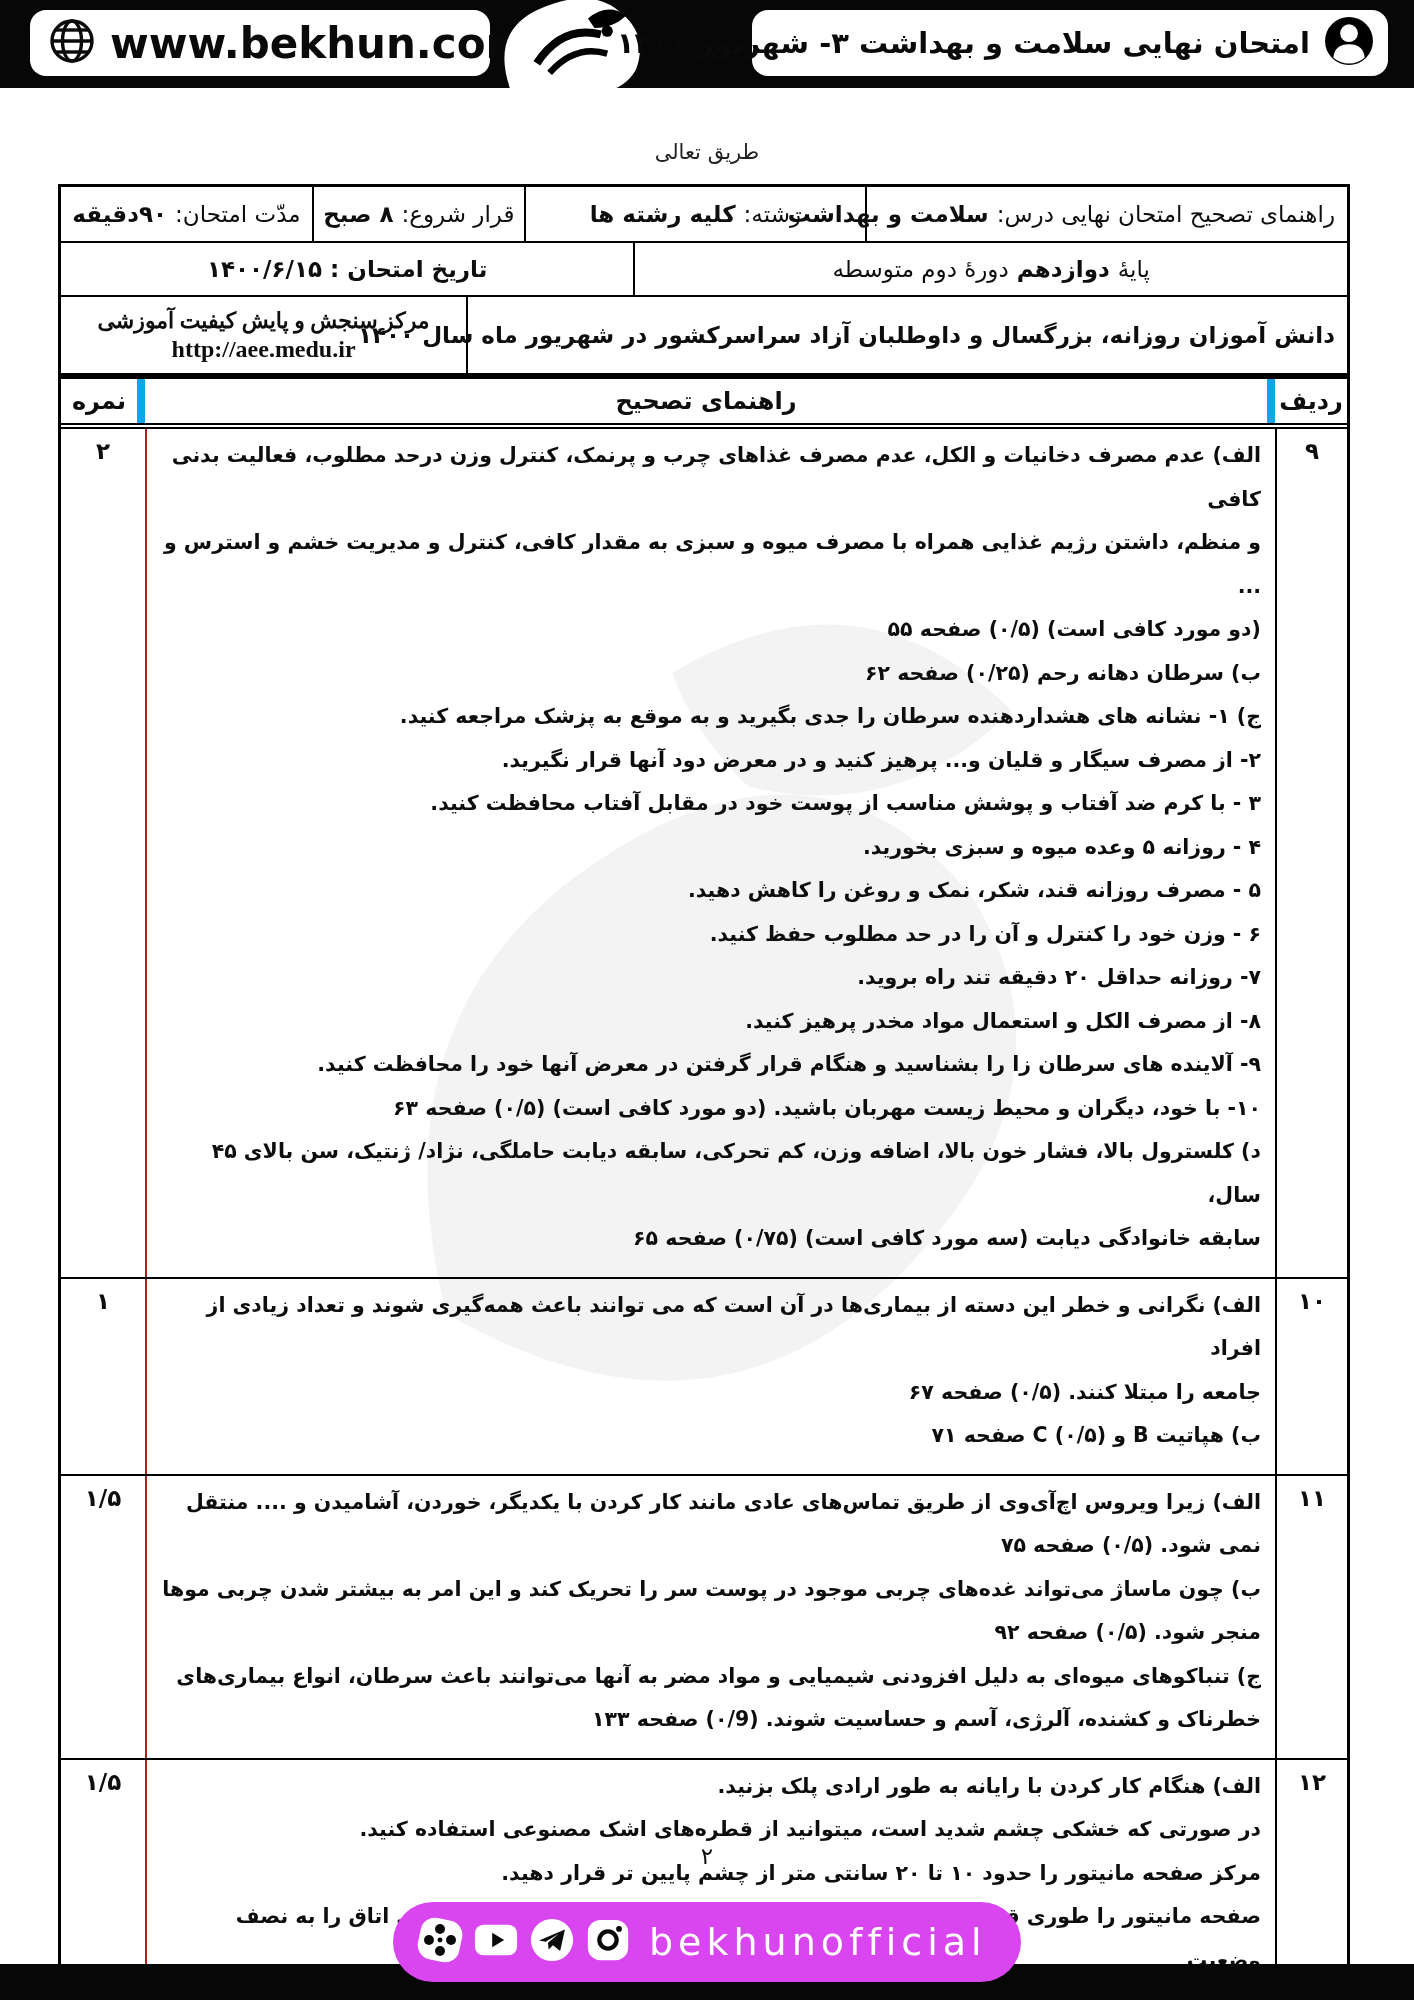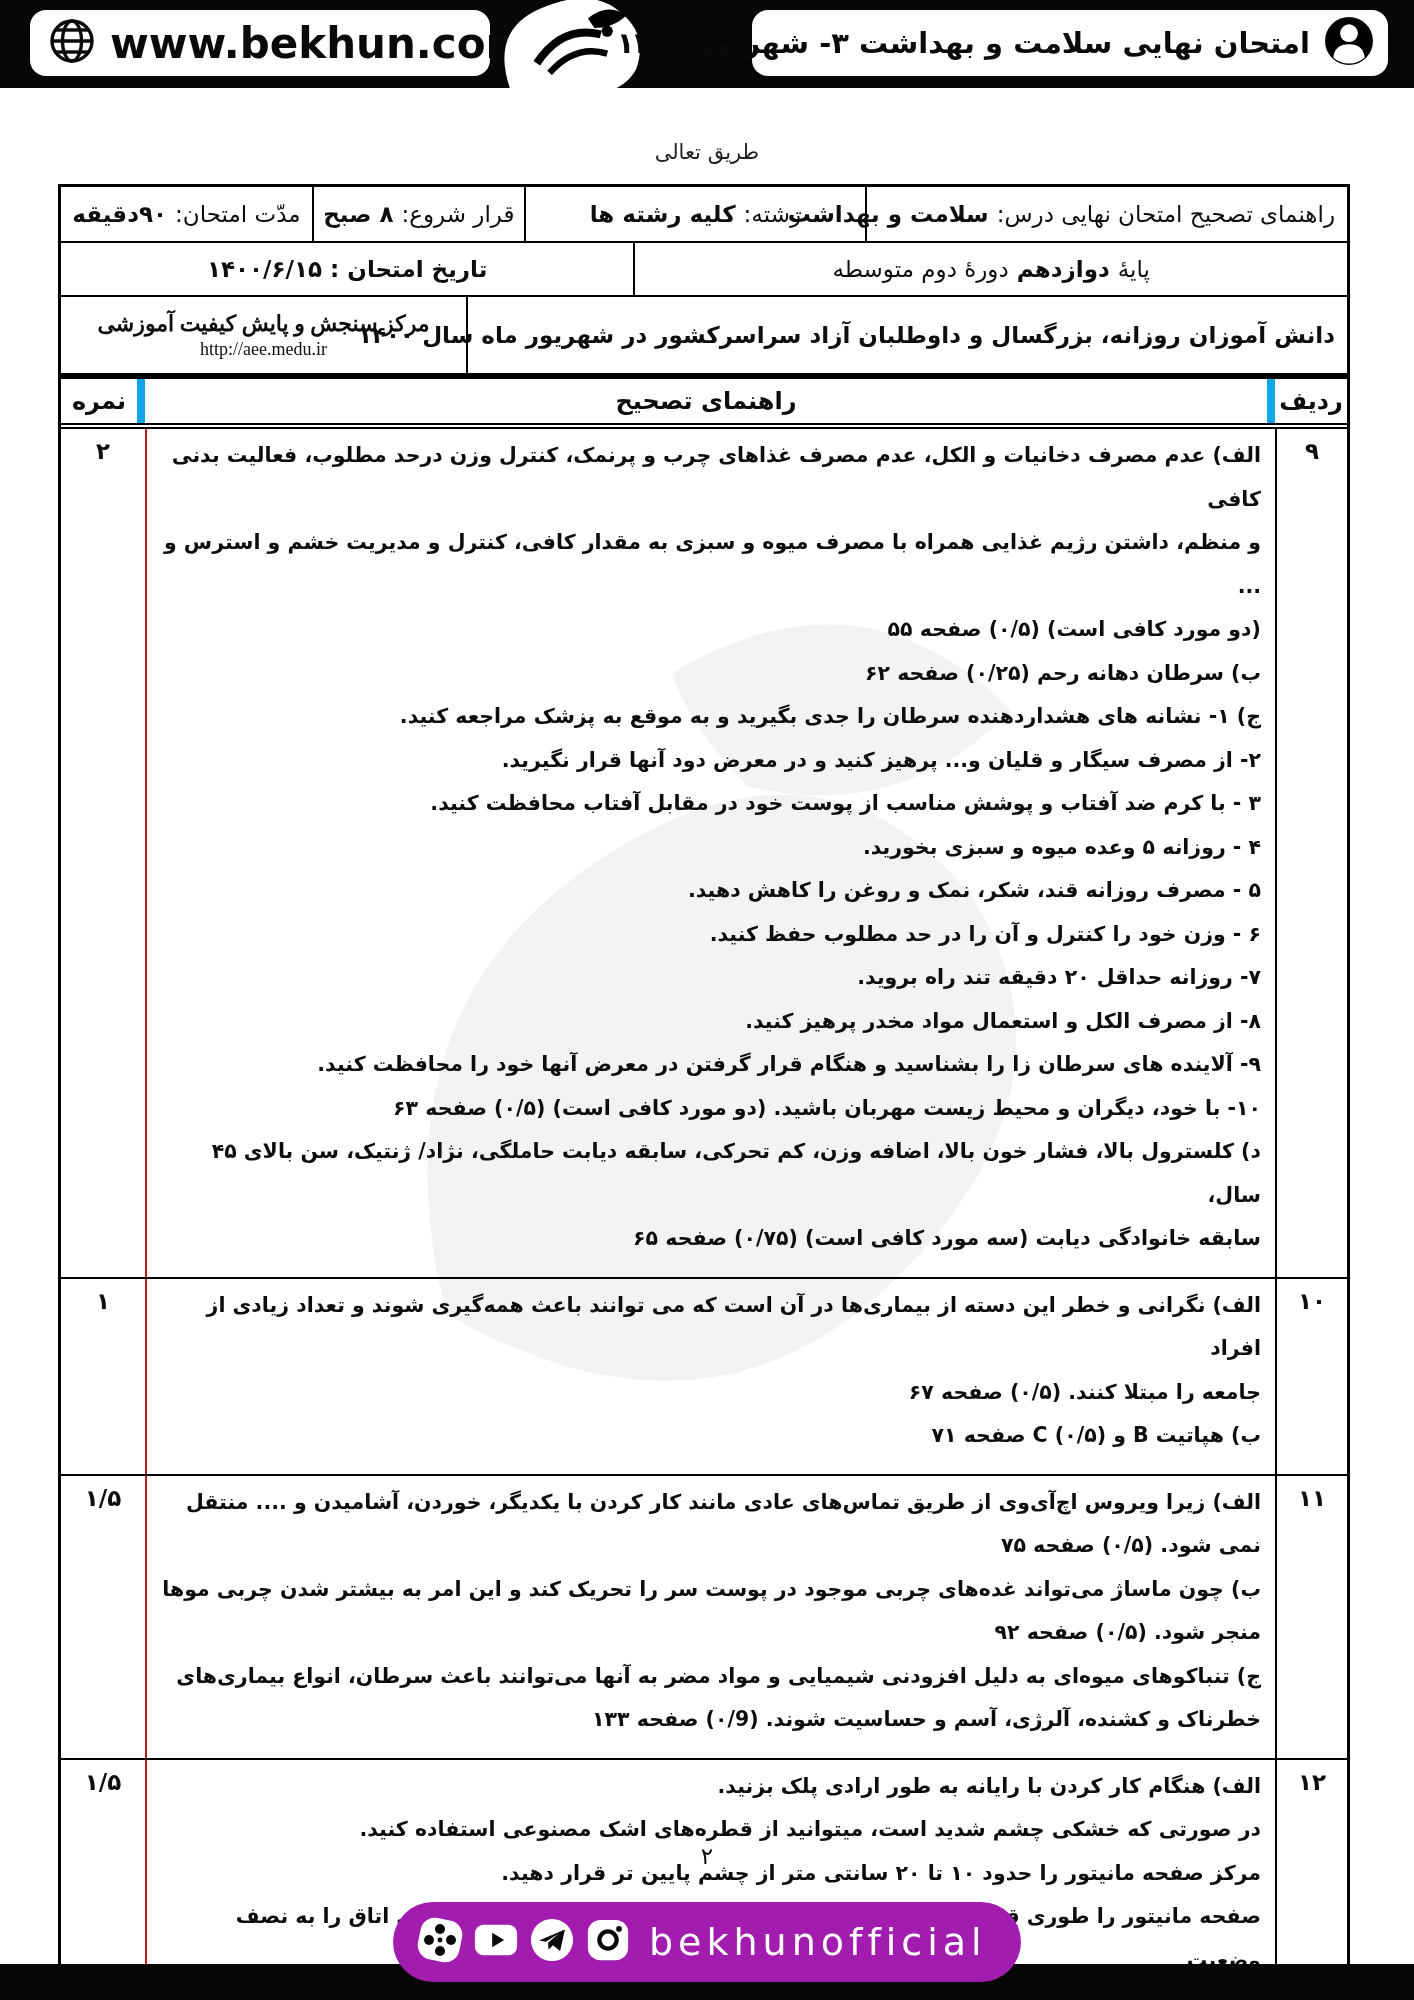"http://aee.medu.ir" .center-url { font-size: 18px -> 24px; font-weight: normal -> bold }
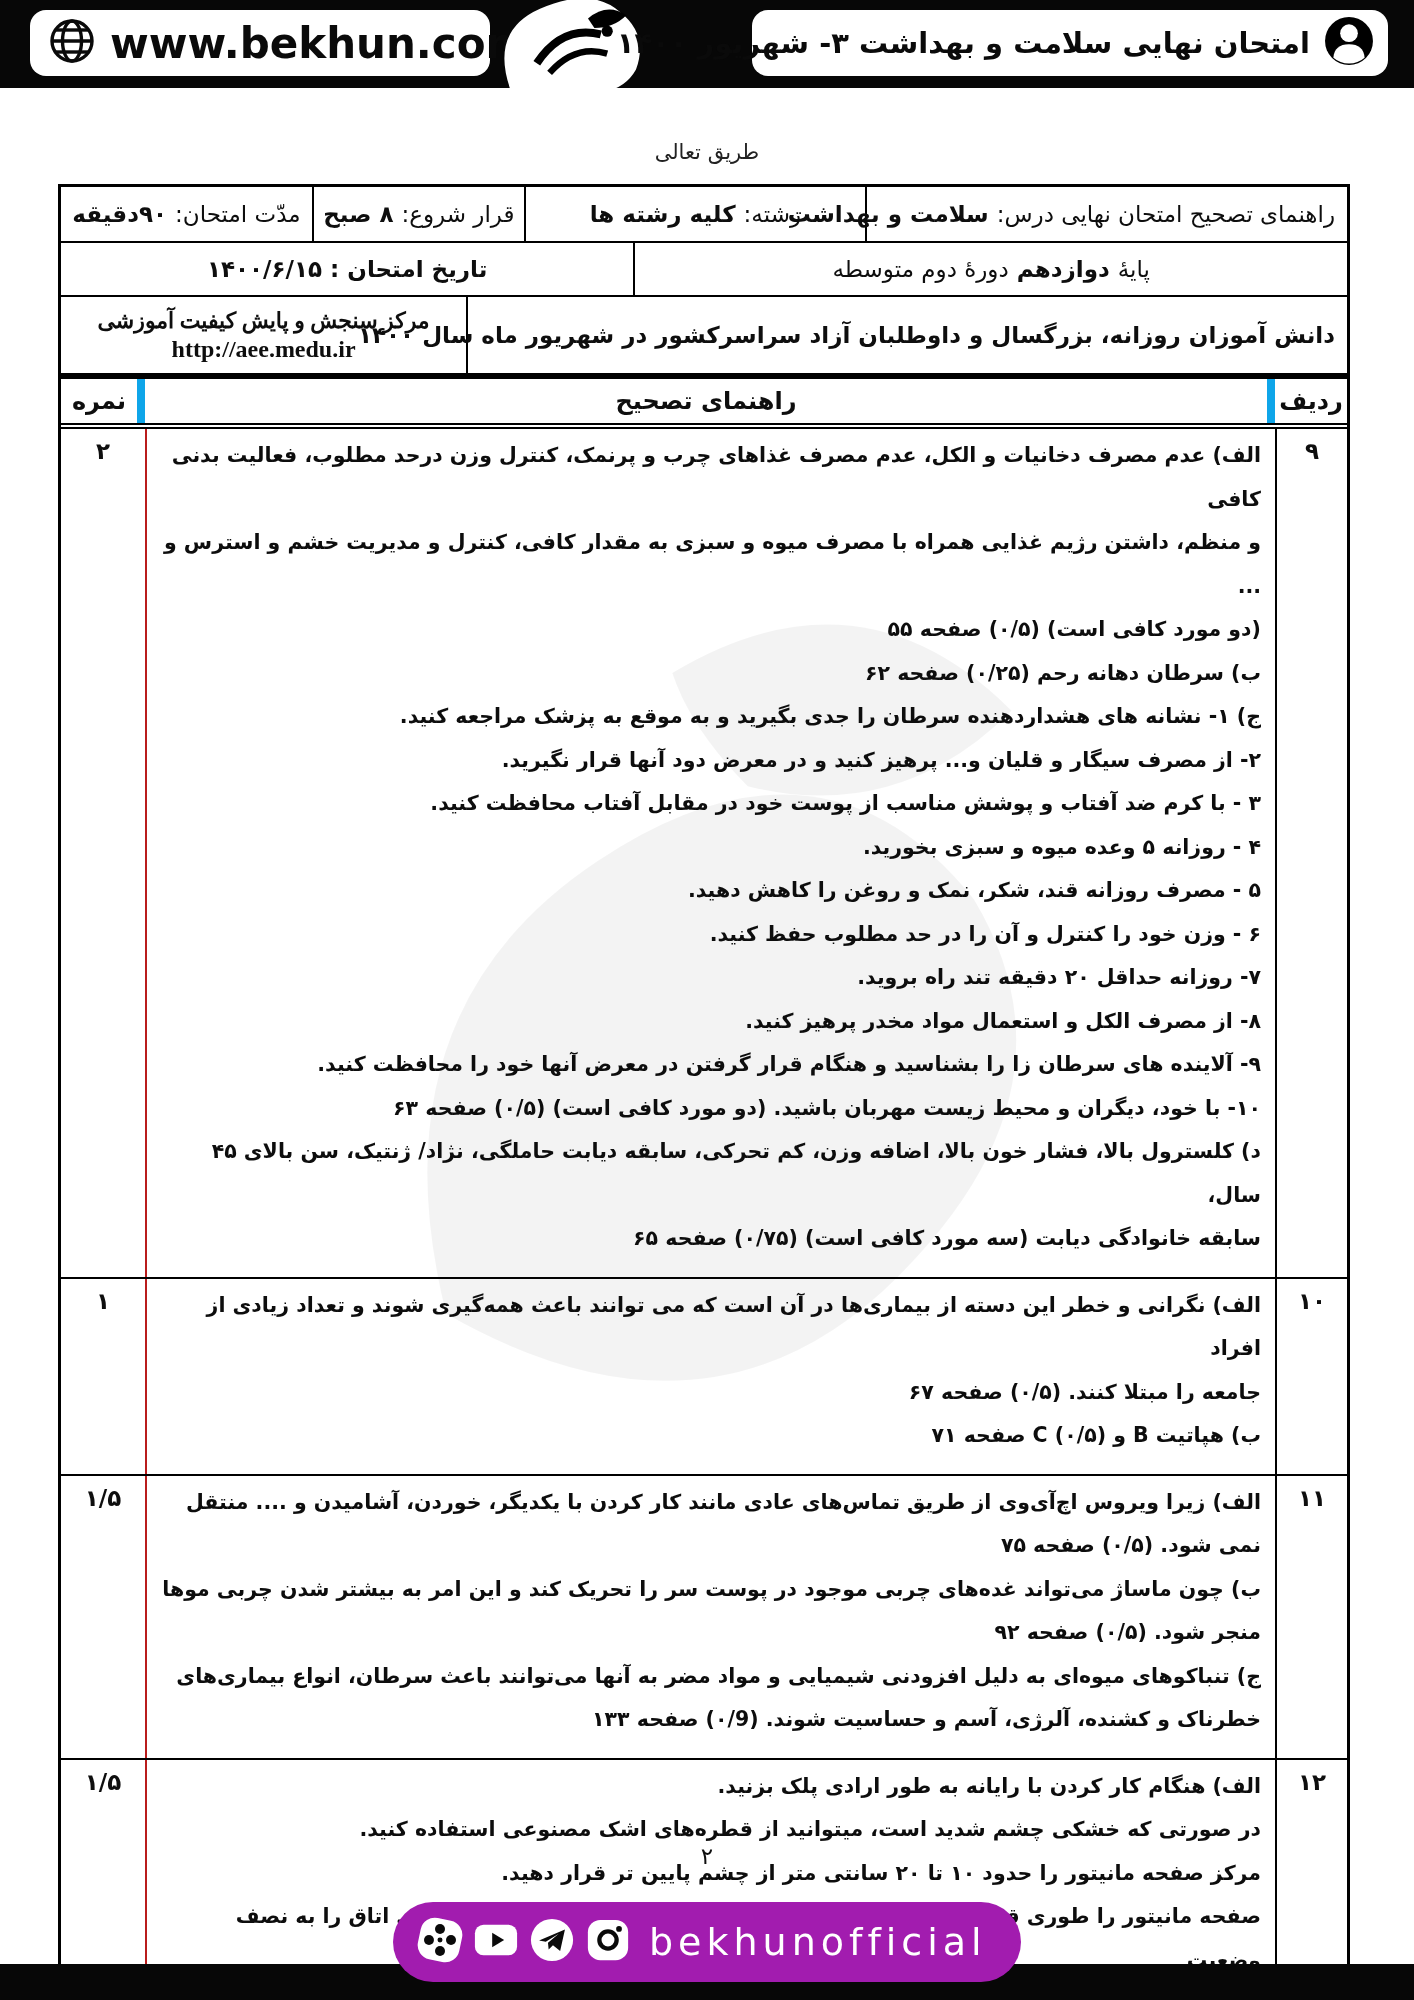"bekhunofficial" .footer-pill { background: #a21caf -> #d946ef }
